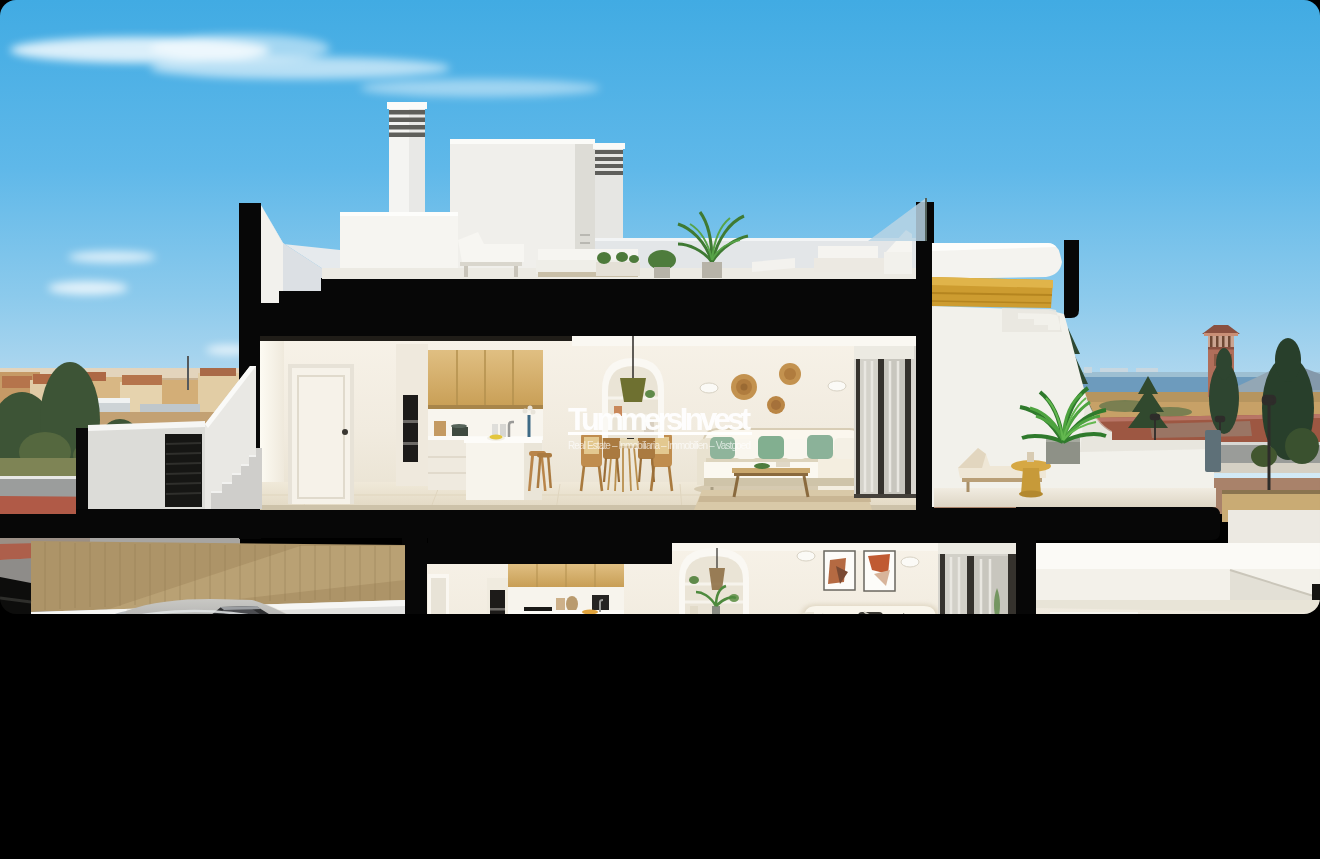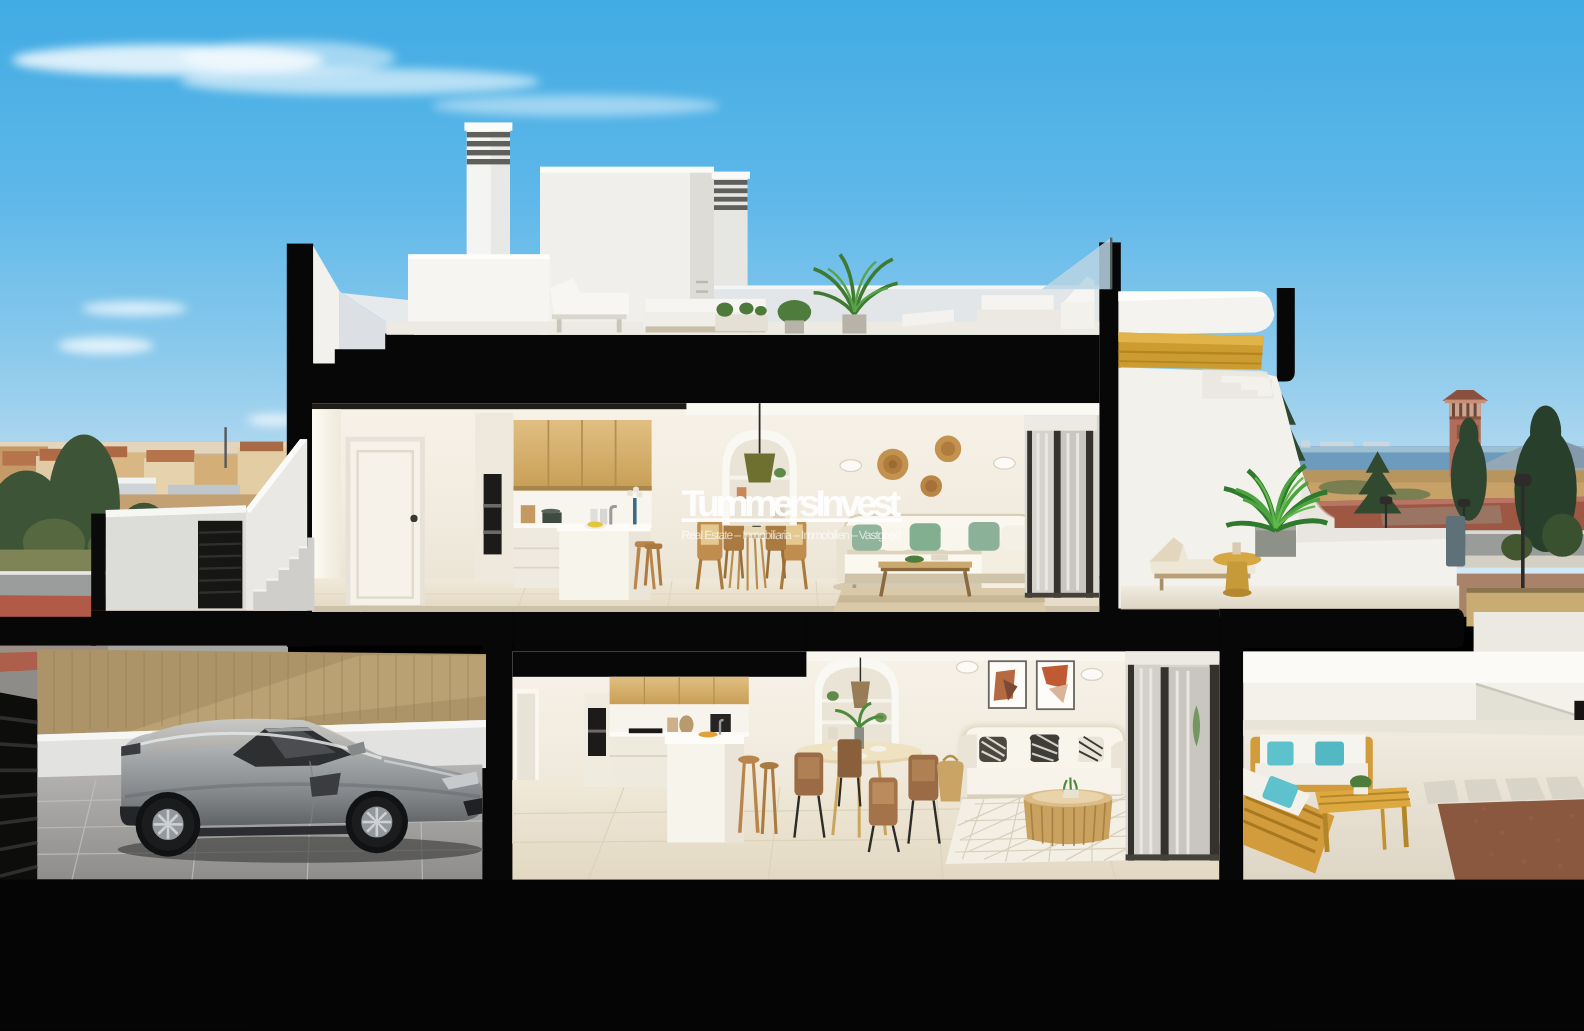"TummersInvest" .page { border-radius: none -> 16px; height: 859px -> 614px }
